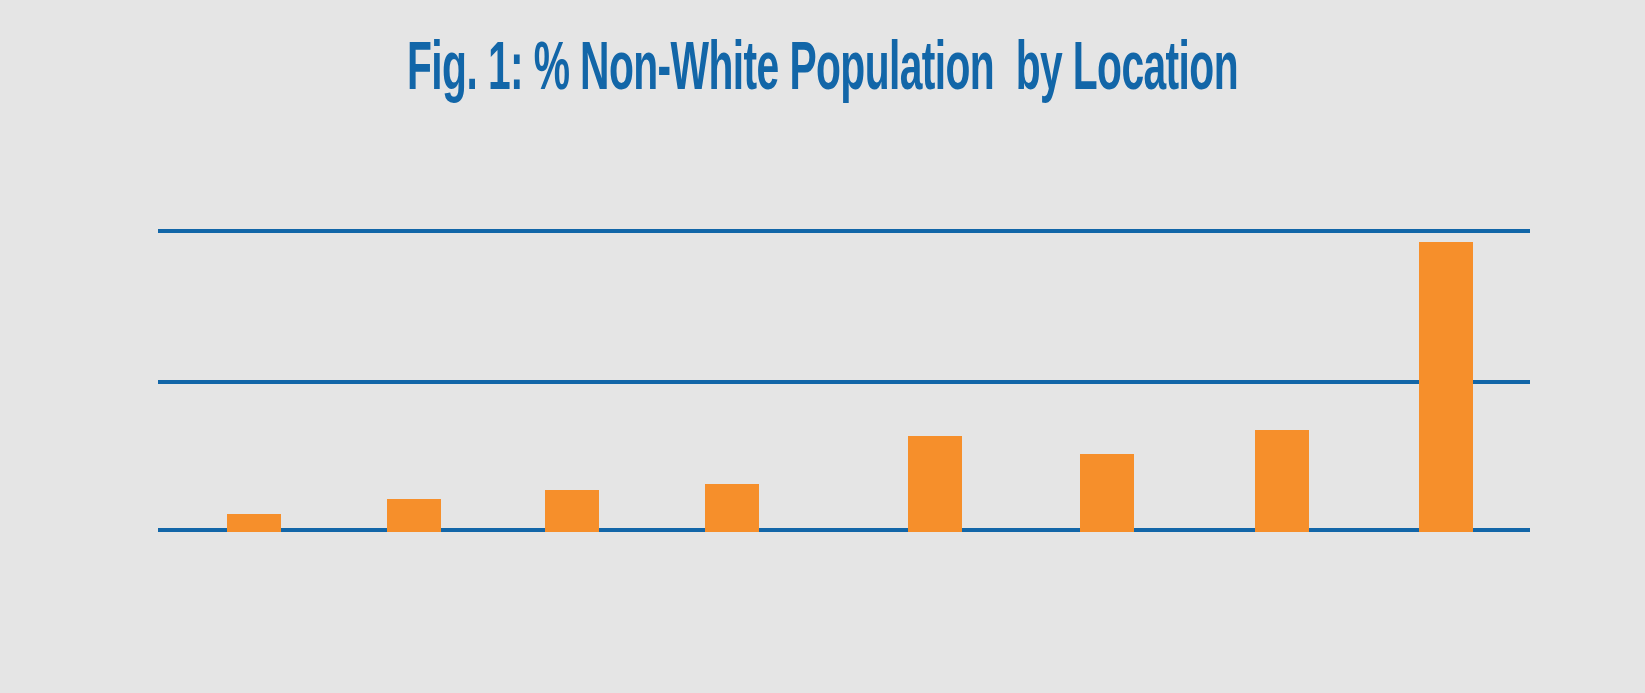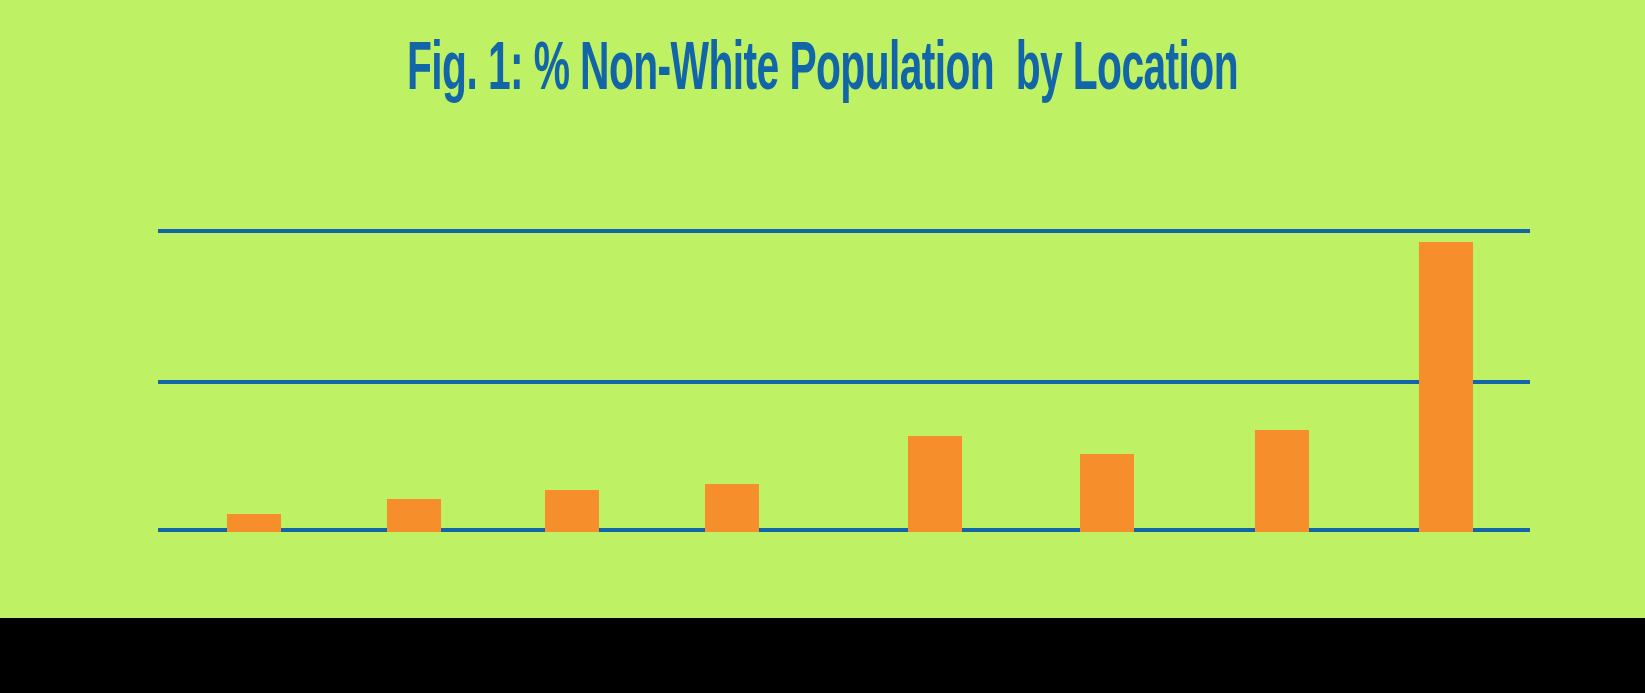"Fig. 1: % Non-White Population" #figure { background: #bef264 -> #e5e5e5; height: 618px -> 693px }
